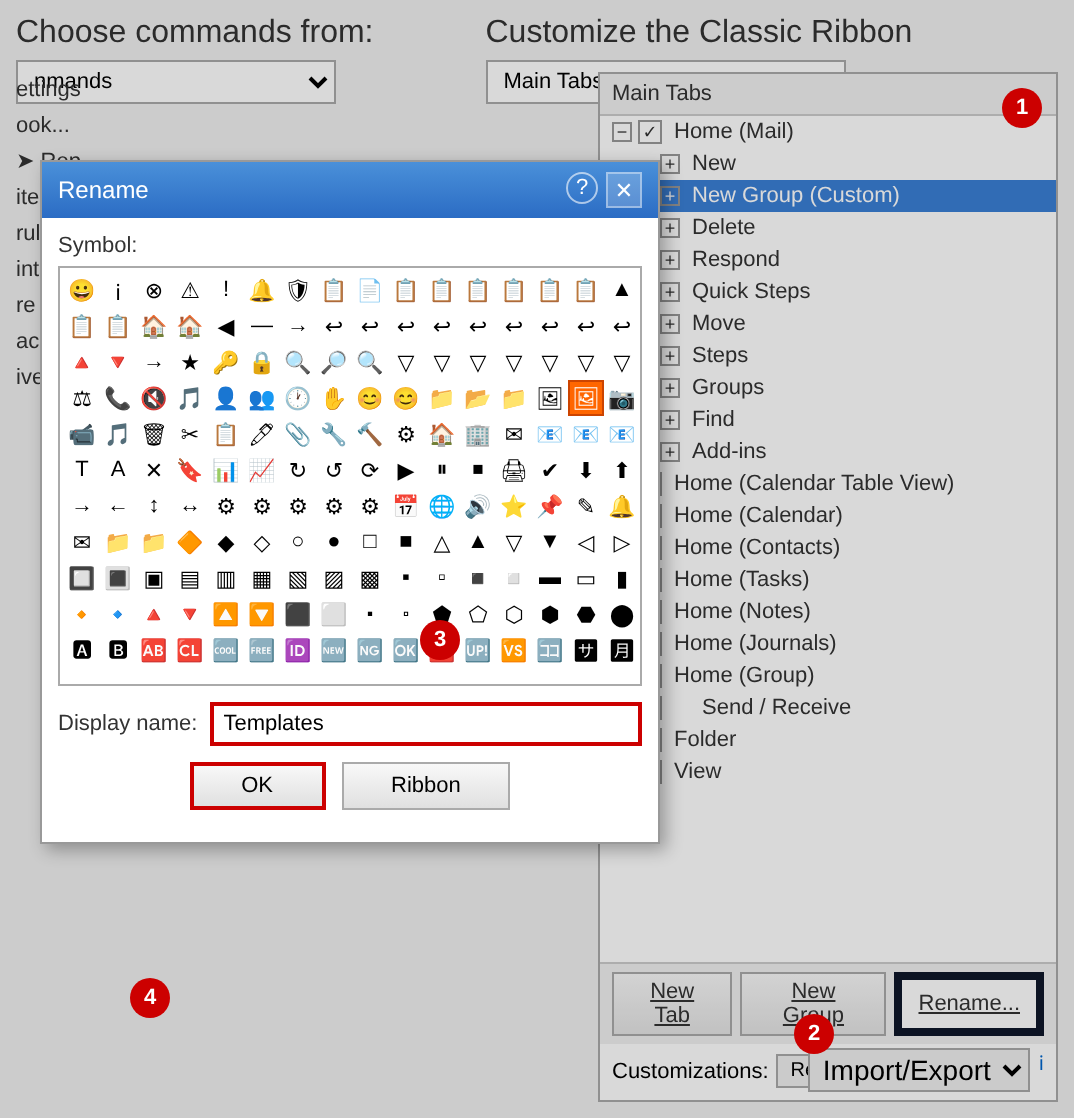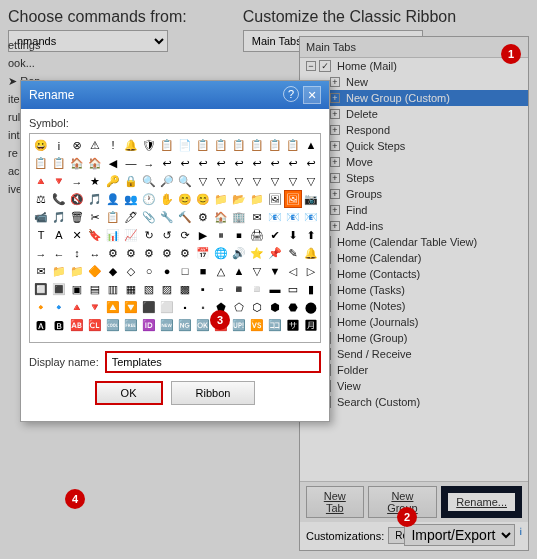"Send / Receive" span { margin-left: 3px -> 17px }
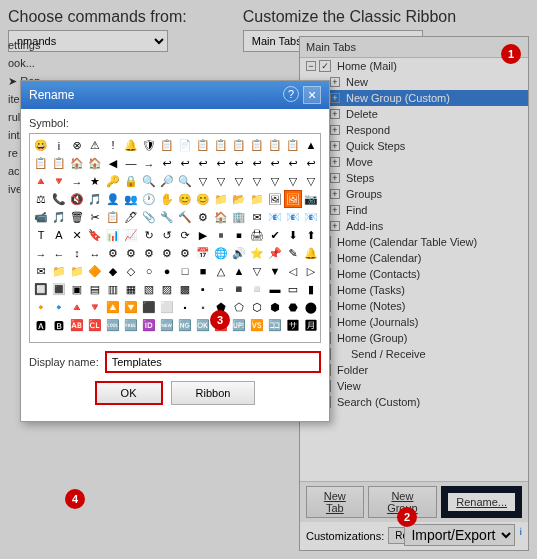"Search (Custom)" div.tree-item { html: <div> <span>−</span> <span></span> <span>Search (Custom)</span> </div> -> none }
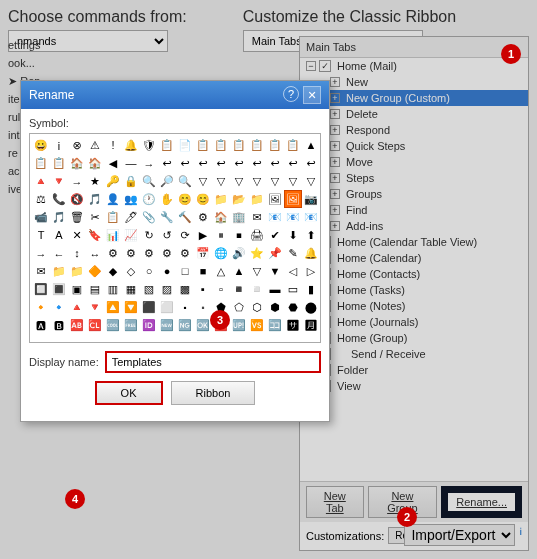"Rename..." .ribbon-btn.active { border: 7px solid #0f172a -> 4px solid #0f172a }
